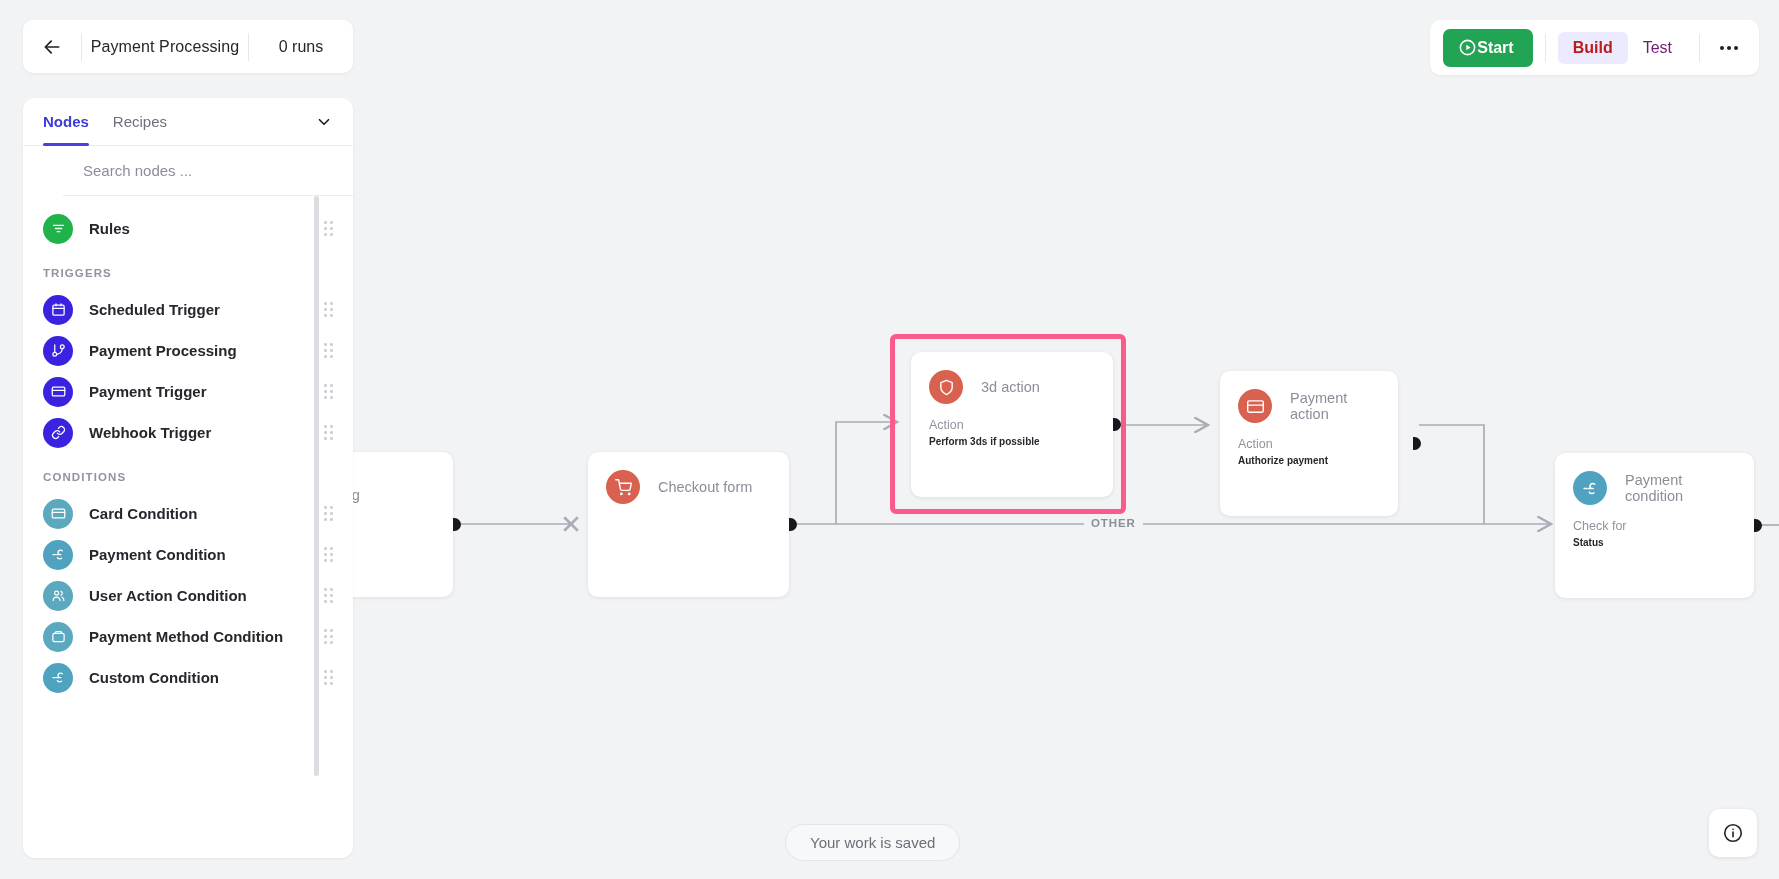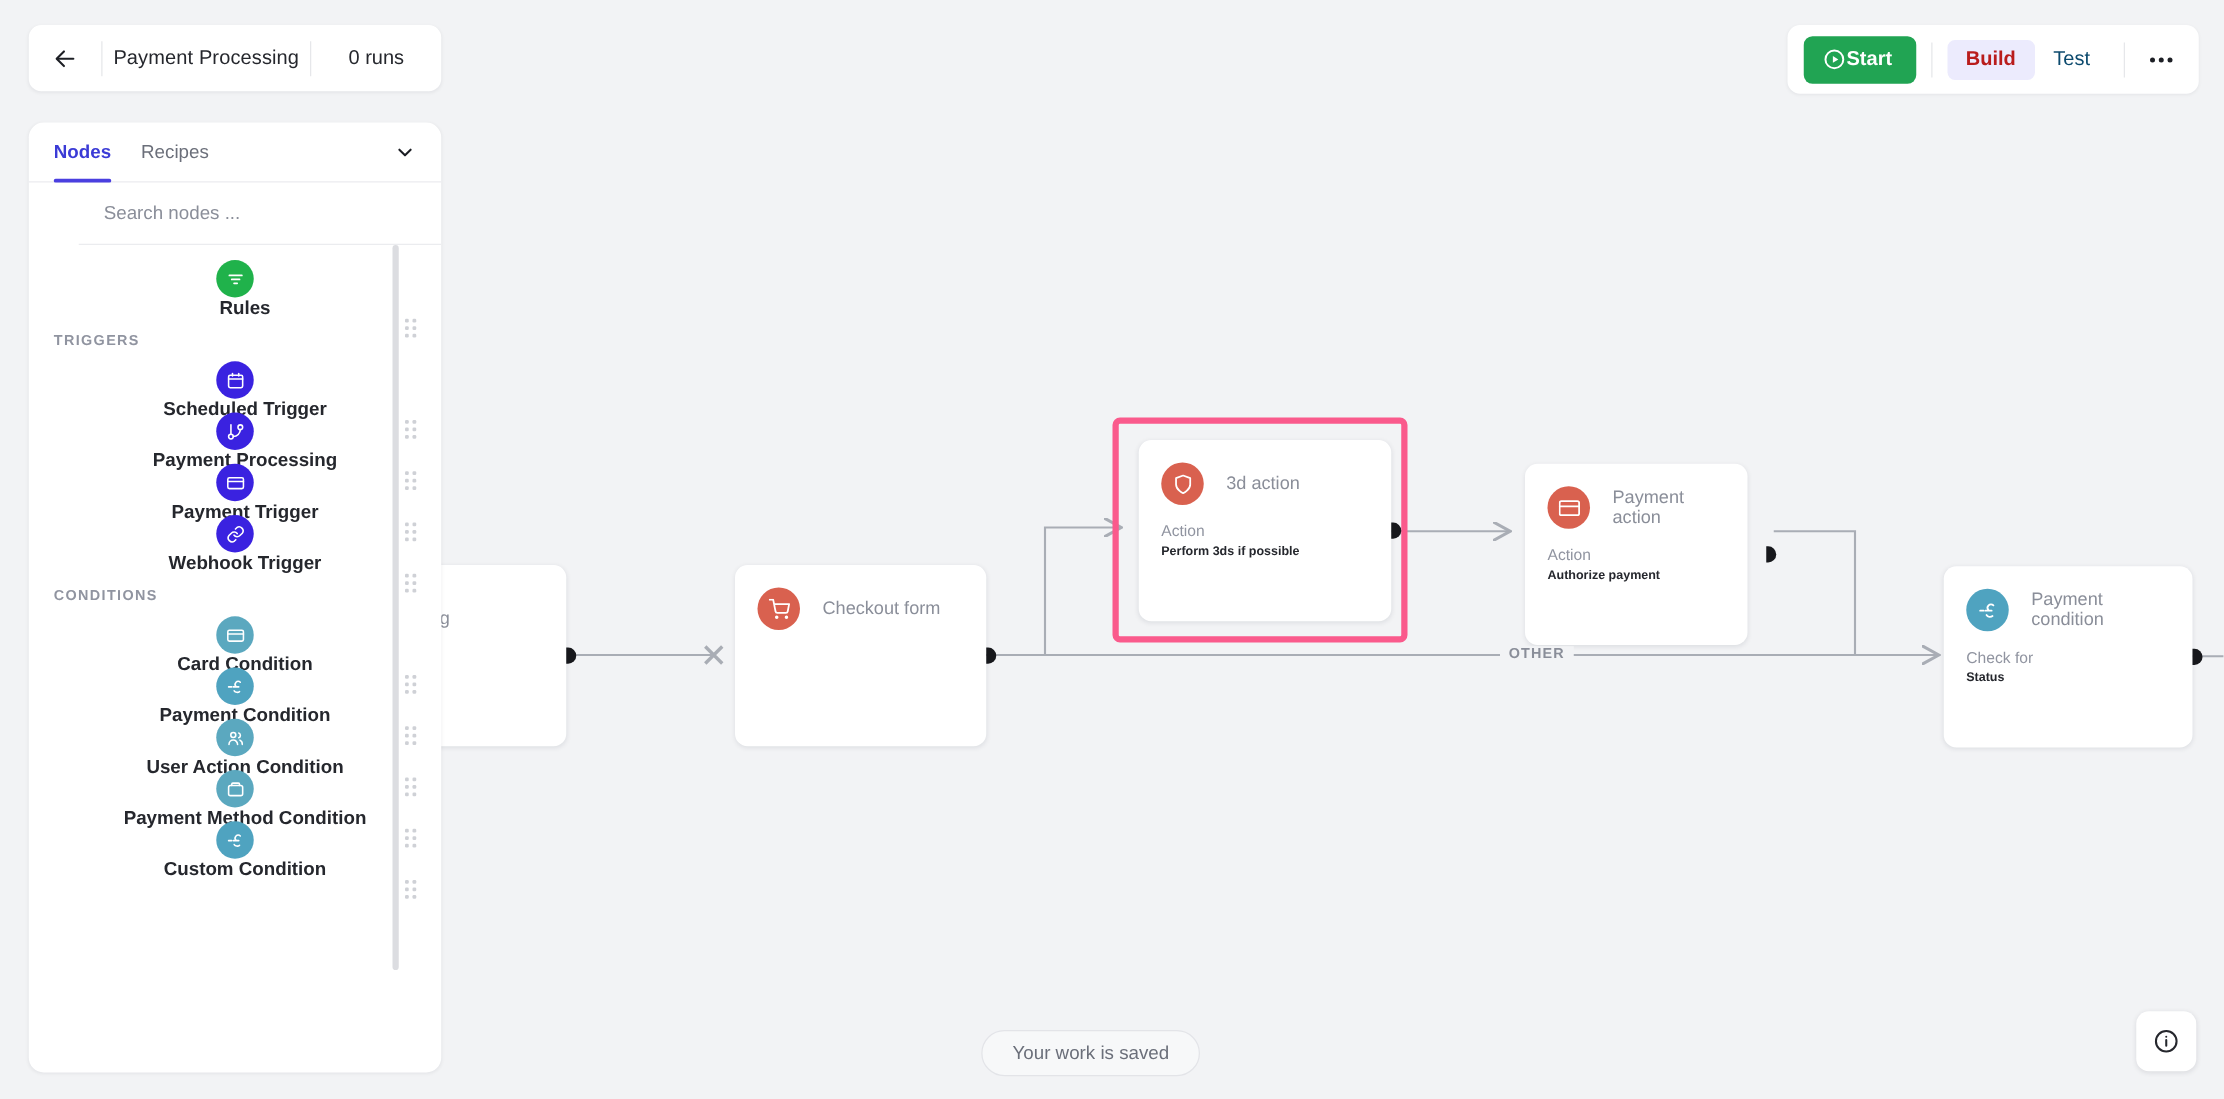"Test" .seg-btn { color: #0c4a6e -> #701a75 }
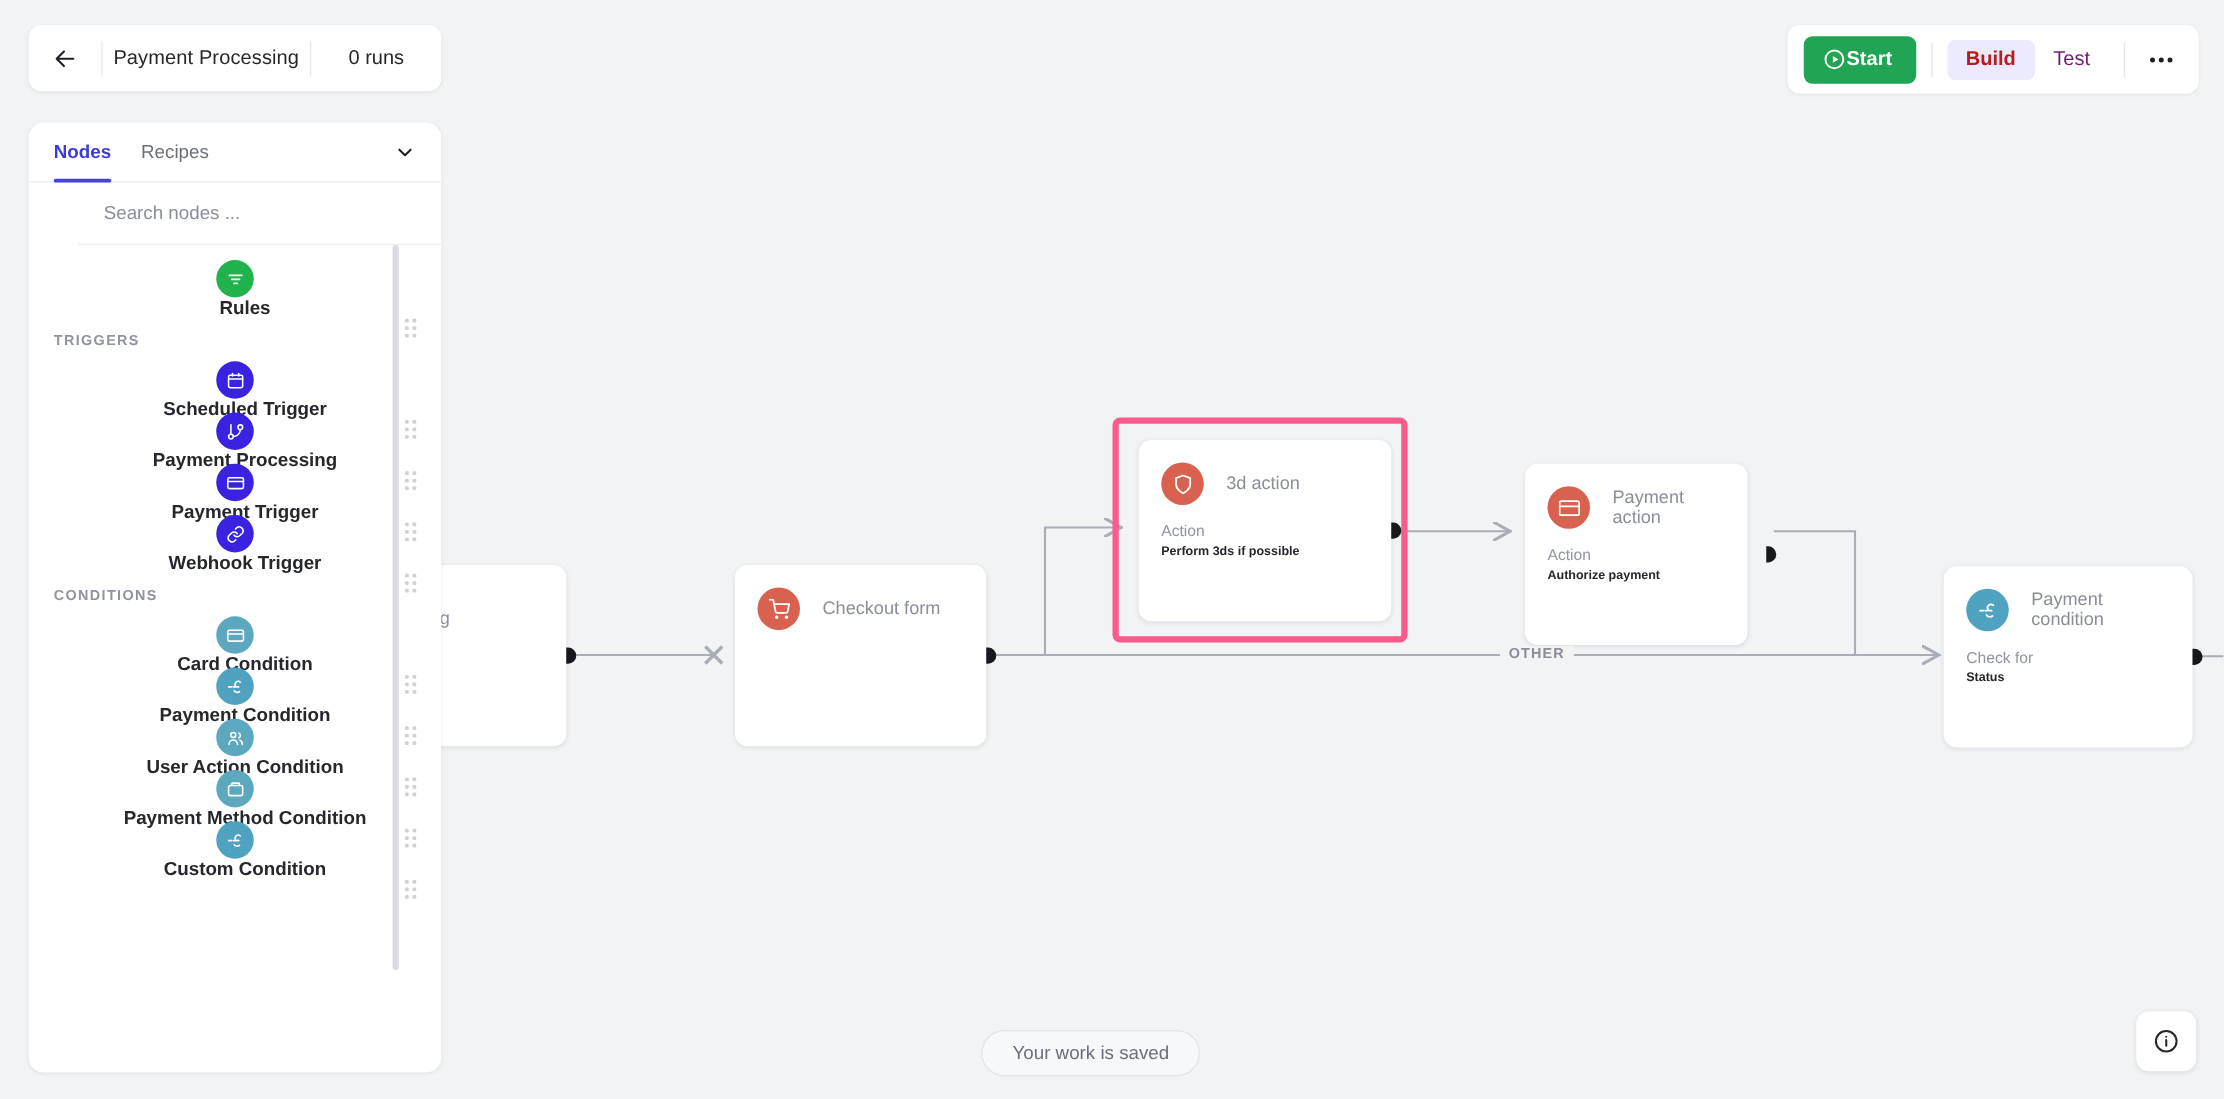"Rules" .sb-item { flex-direction: column -> none }
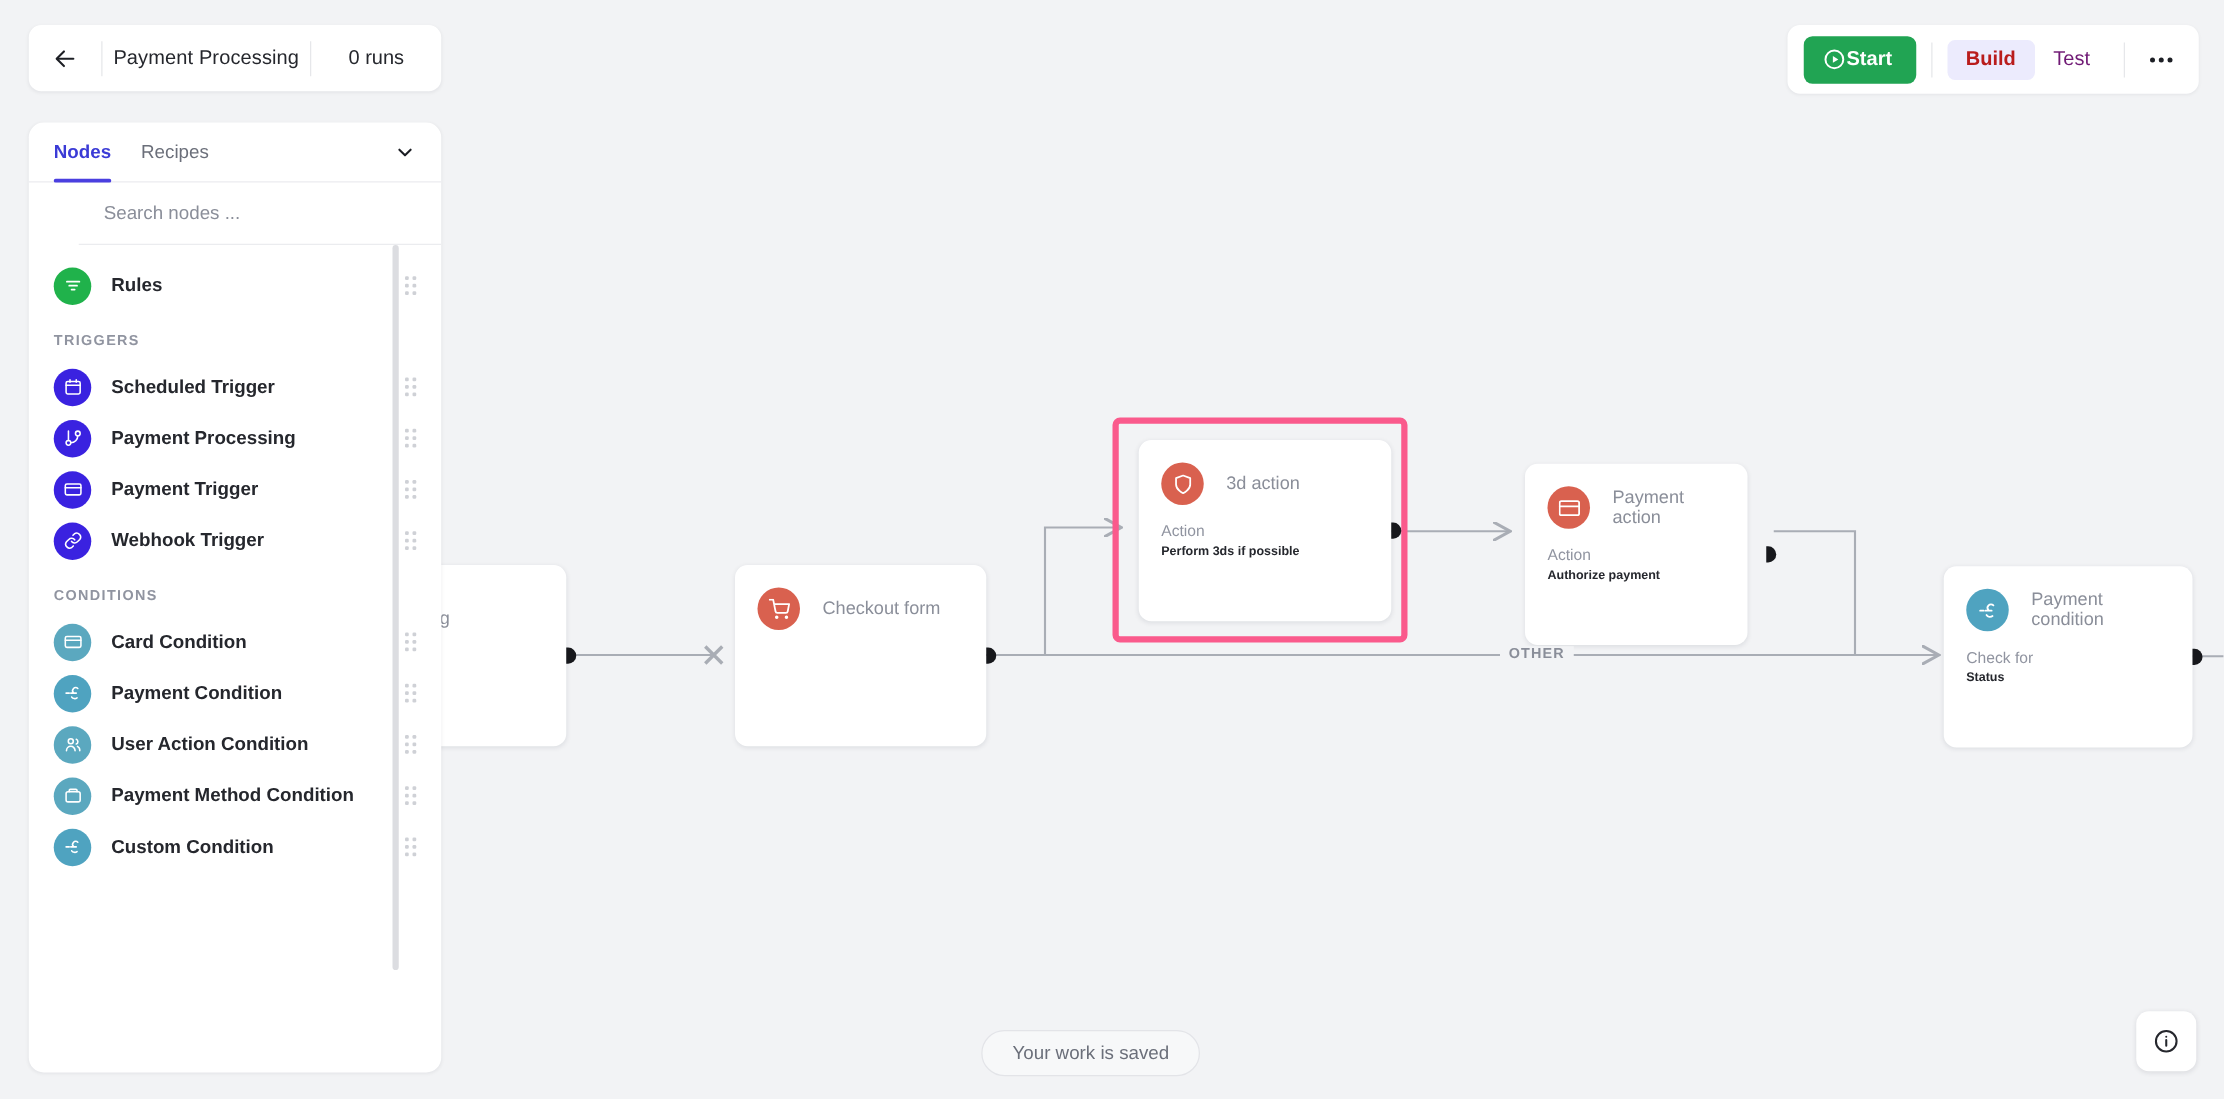"OTHER" div.edge-label { left: 1200px -> 1084px }
